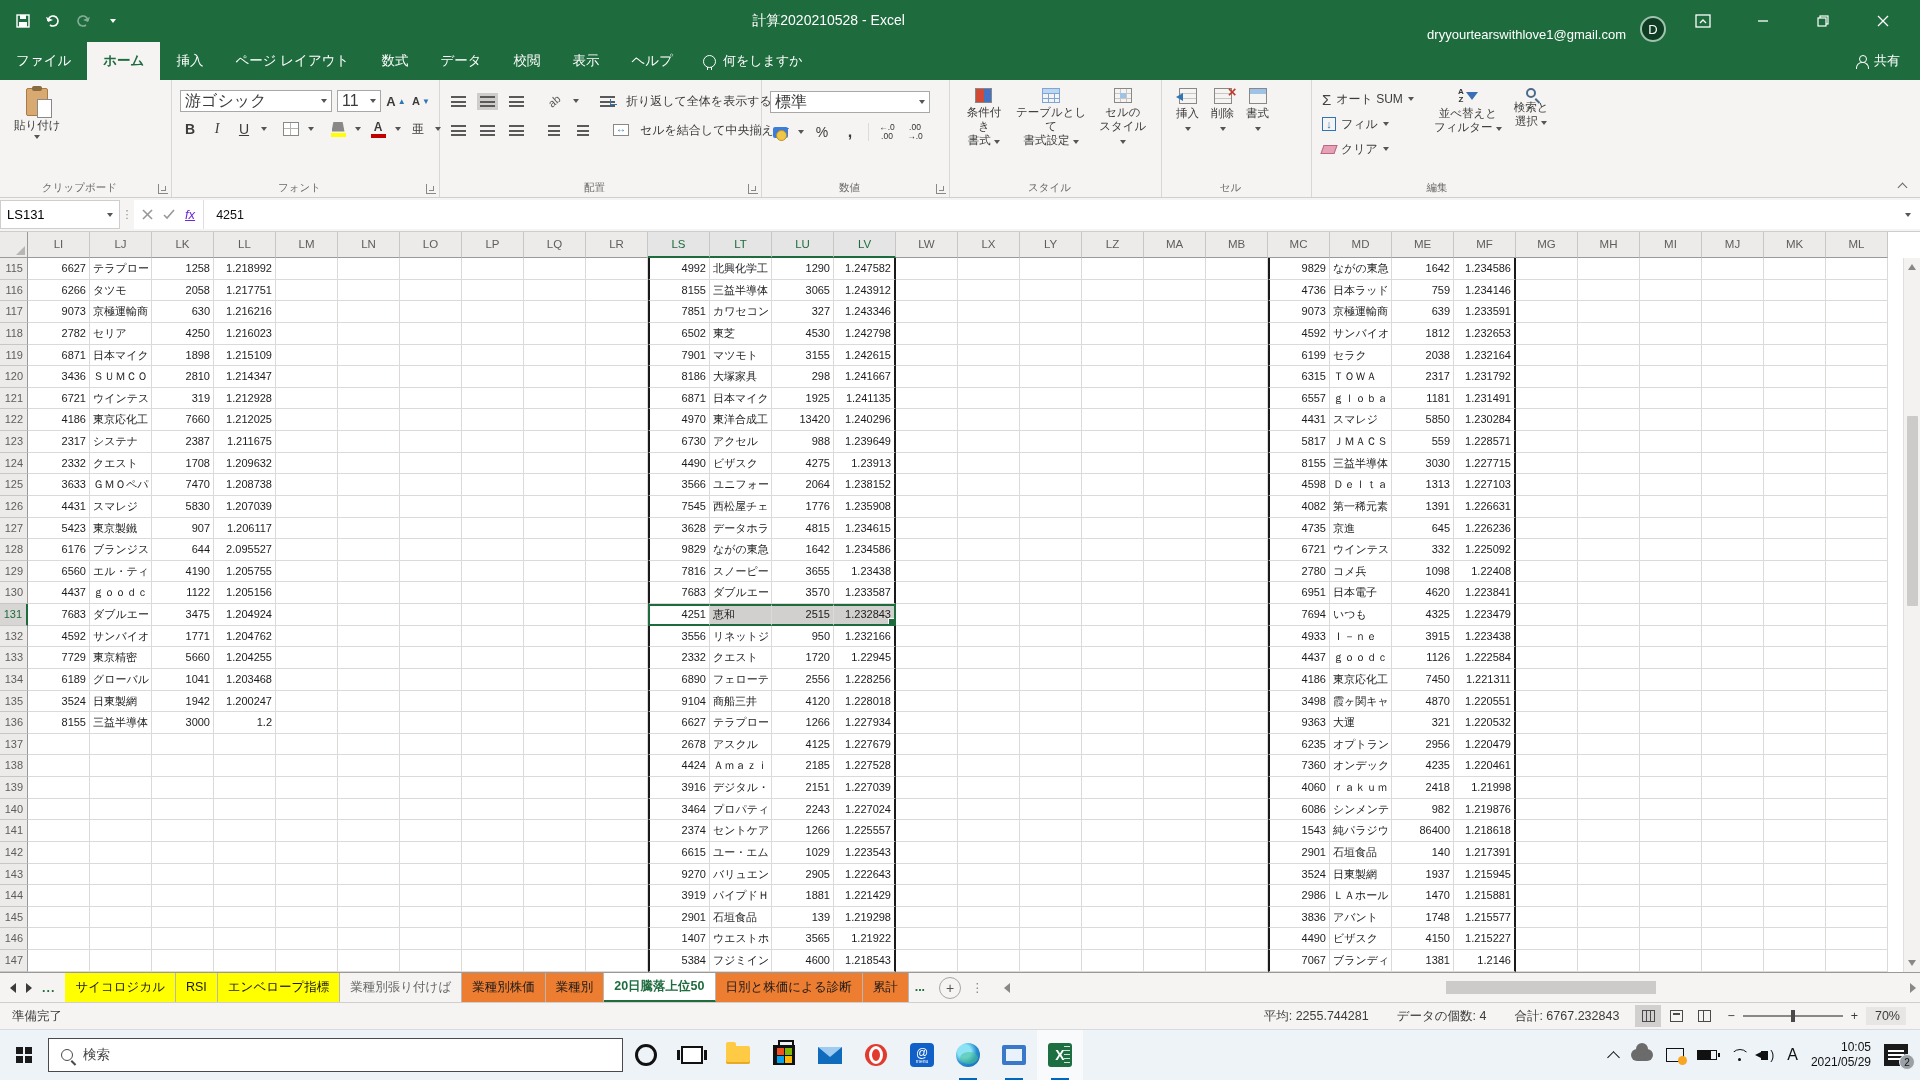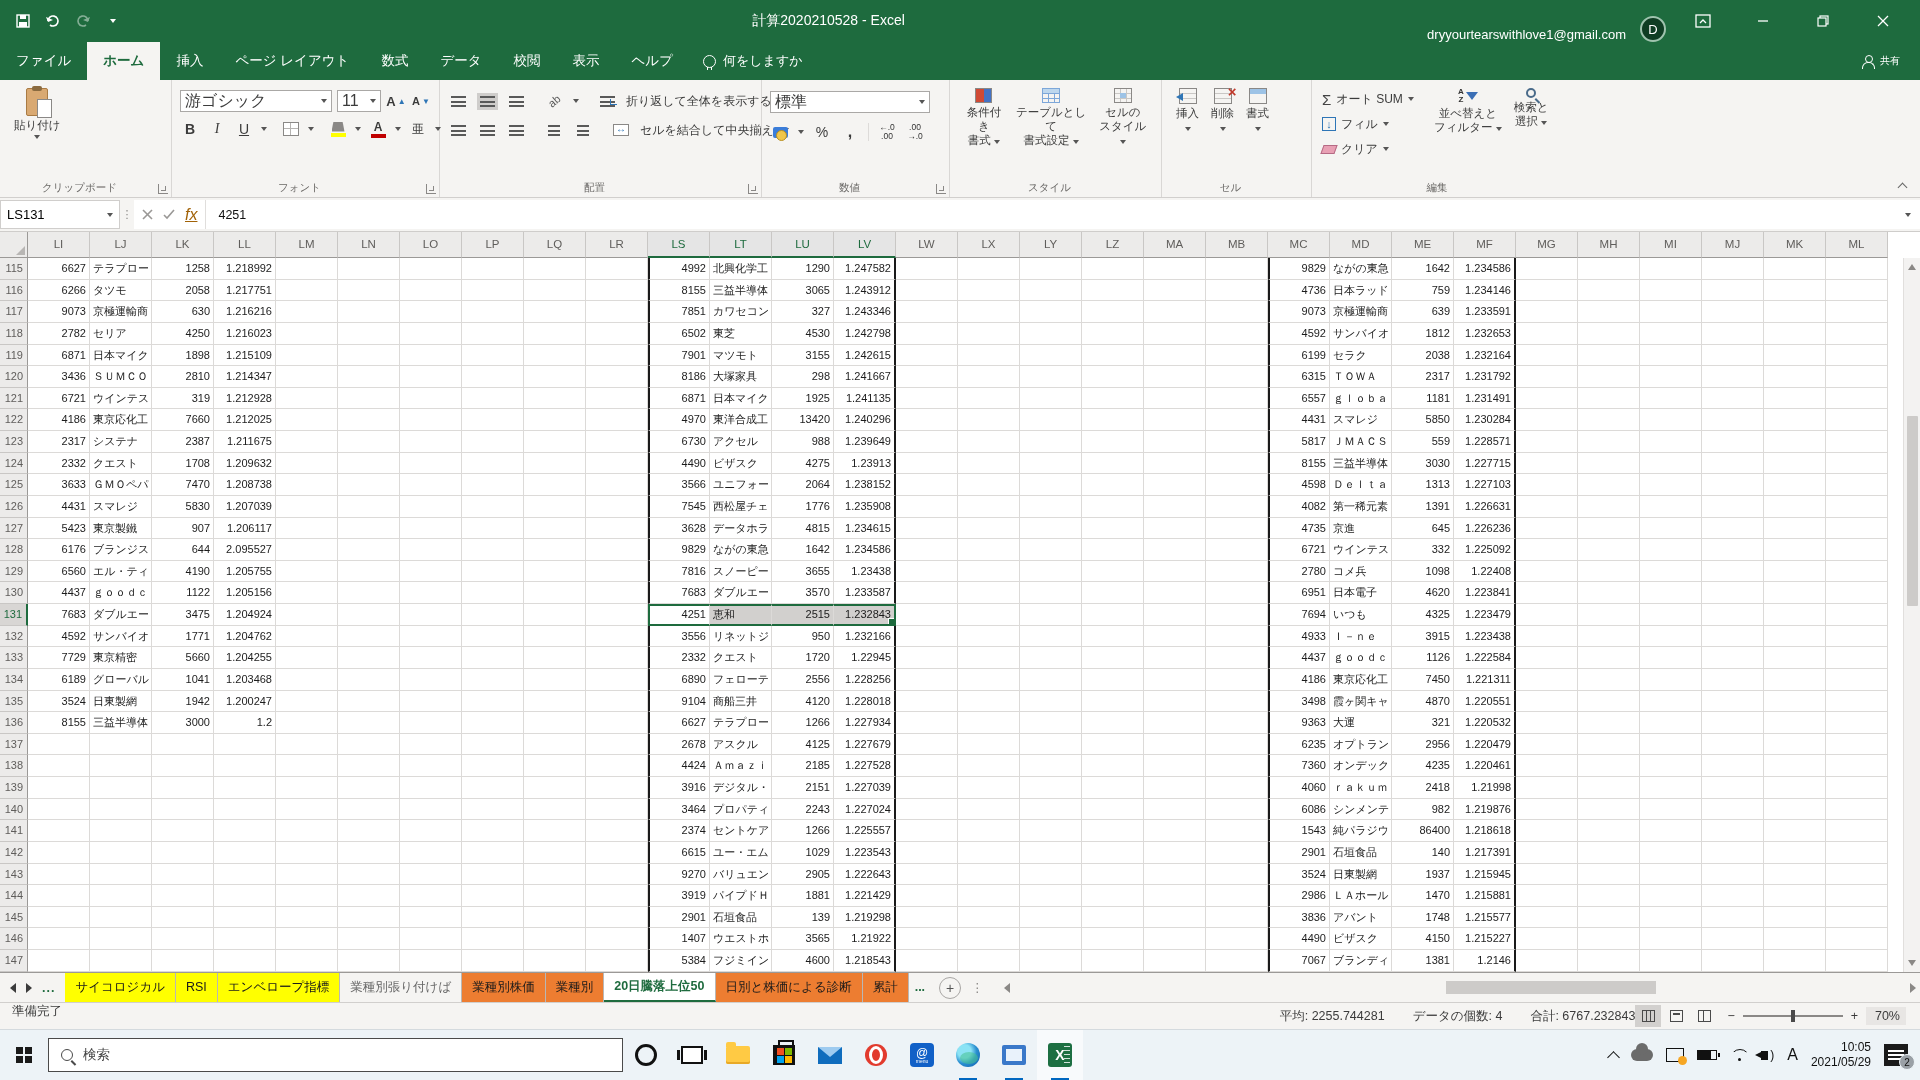"共有" .share { font-size: 10px -> 13px }
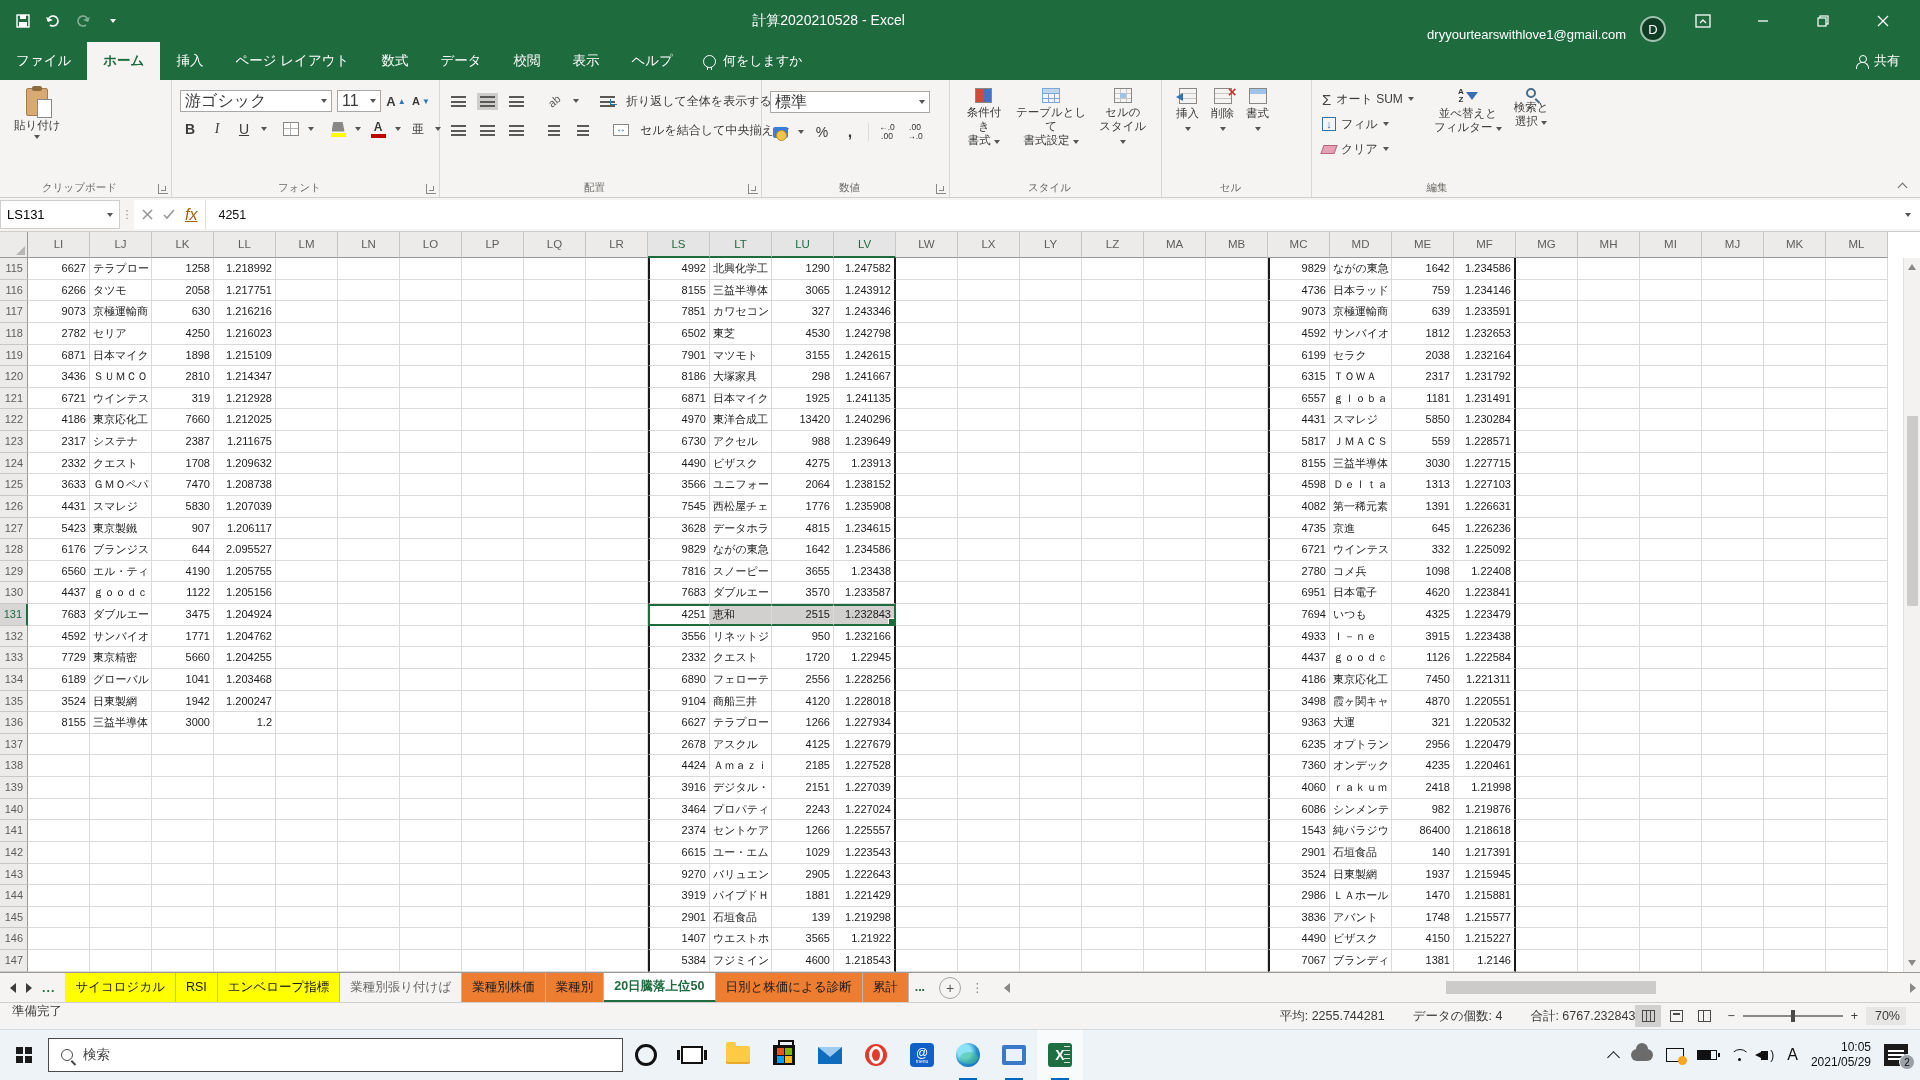"fx" .fx { color: #a16207 -> #6d28d9; font-size: 16px -> 13px }
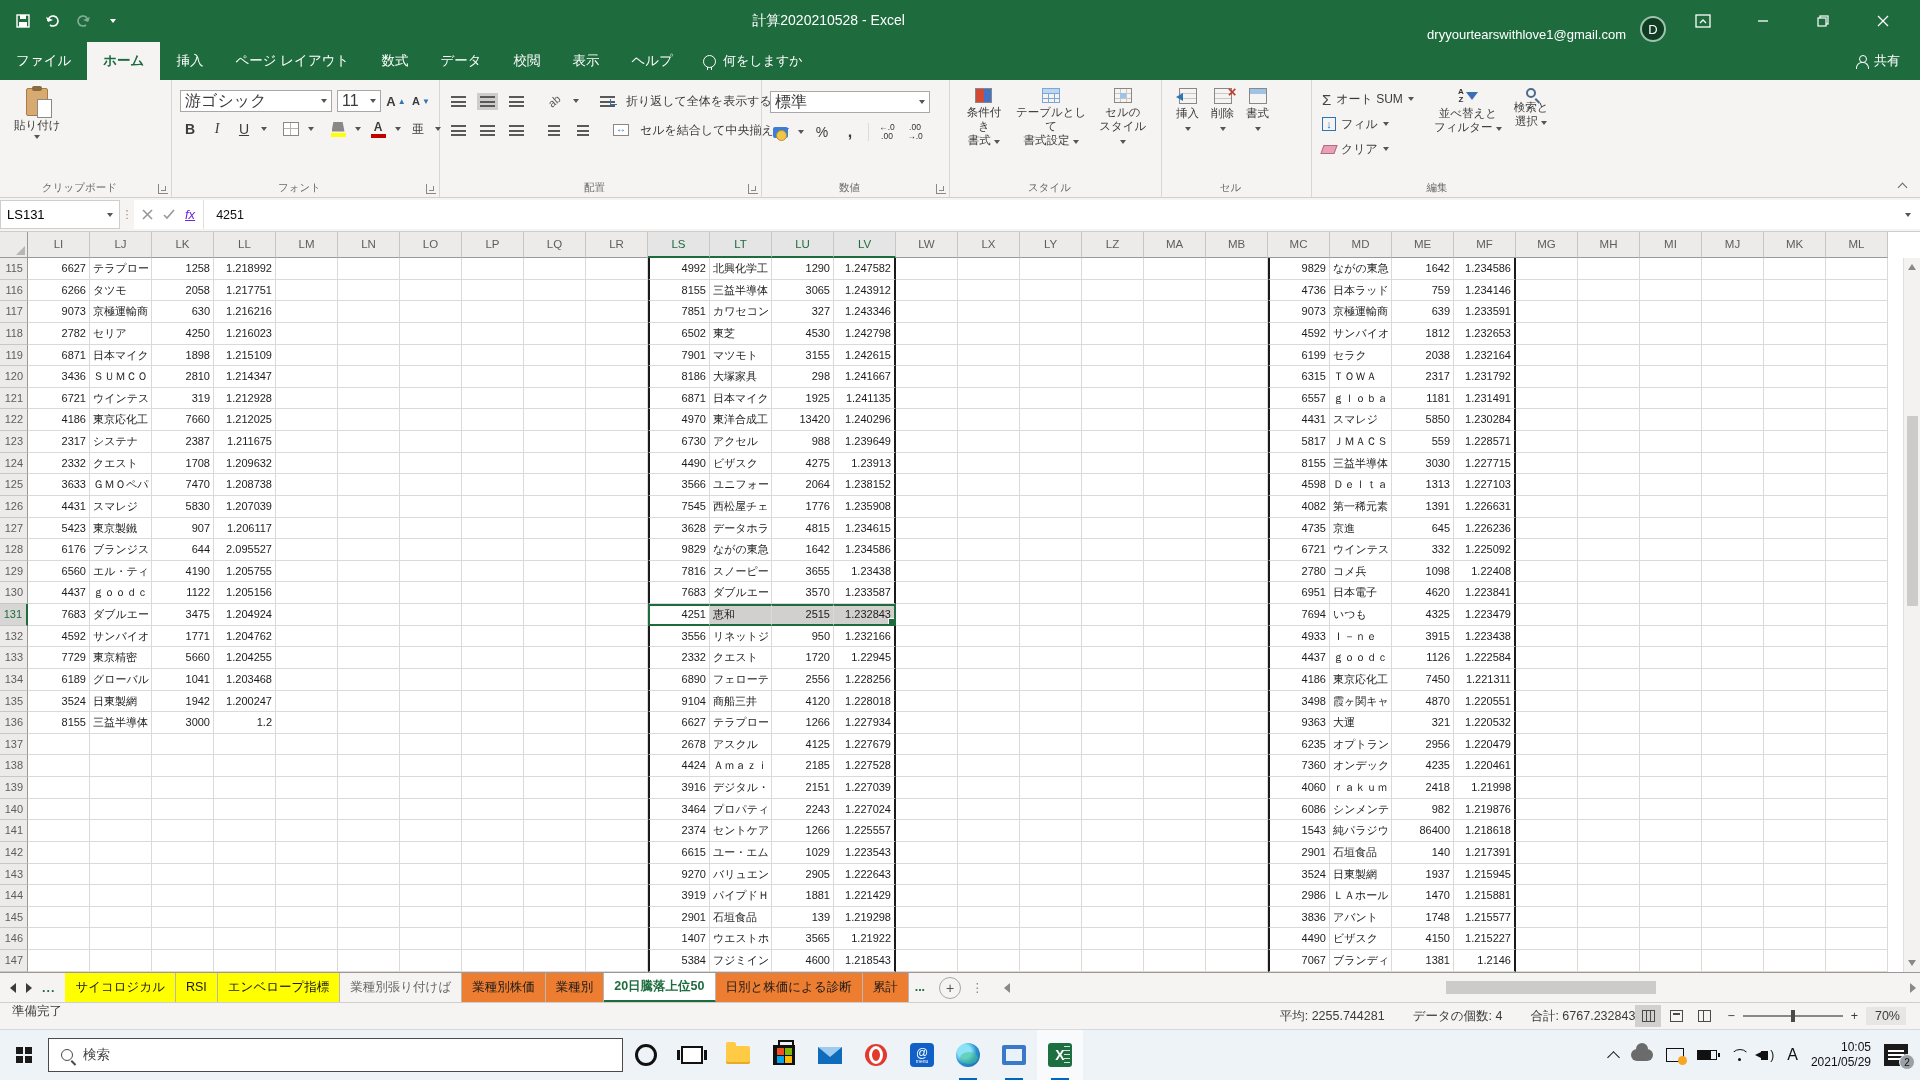"準備完了" .statusbar { align-items: none -> center }
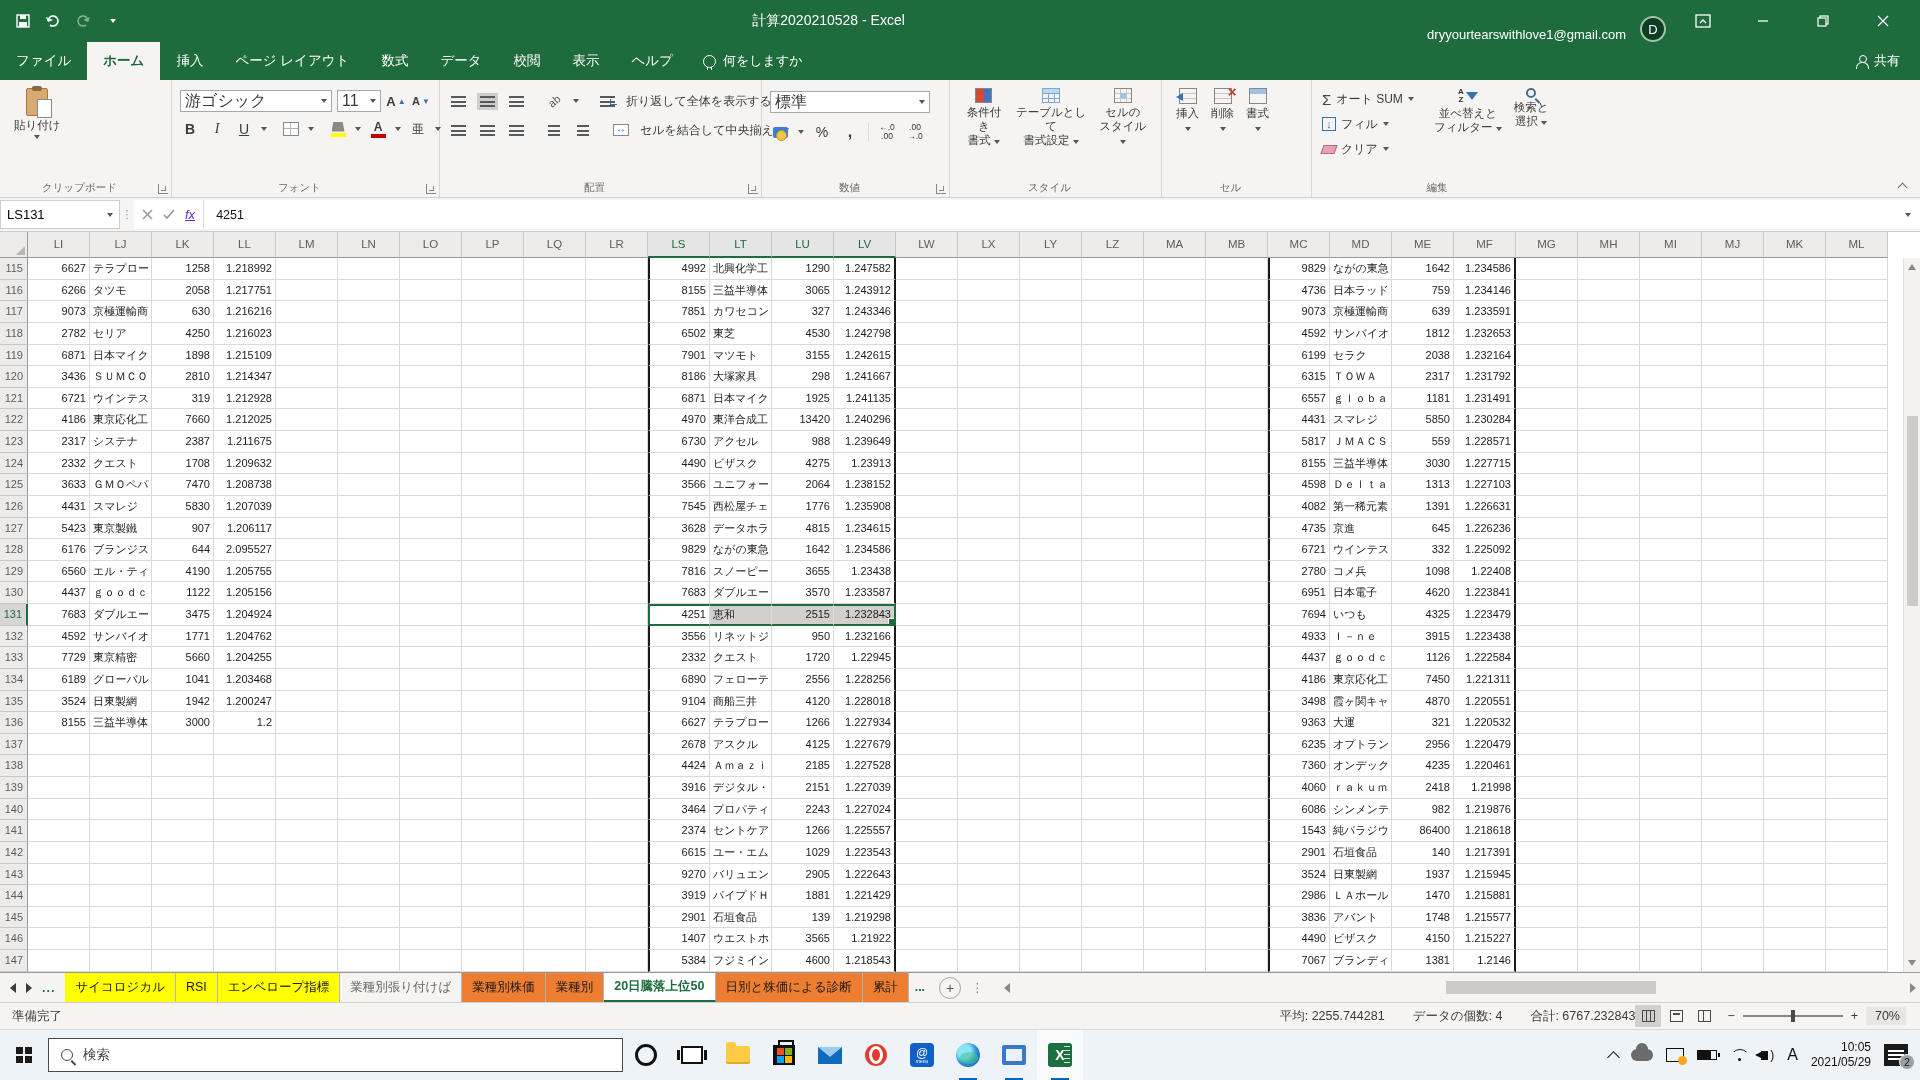"平均: 2255.744281" .stats { padding-right: none -> 16px }
